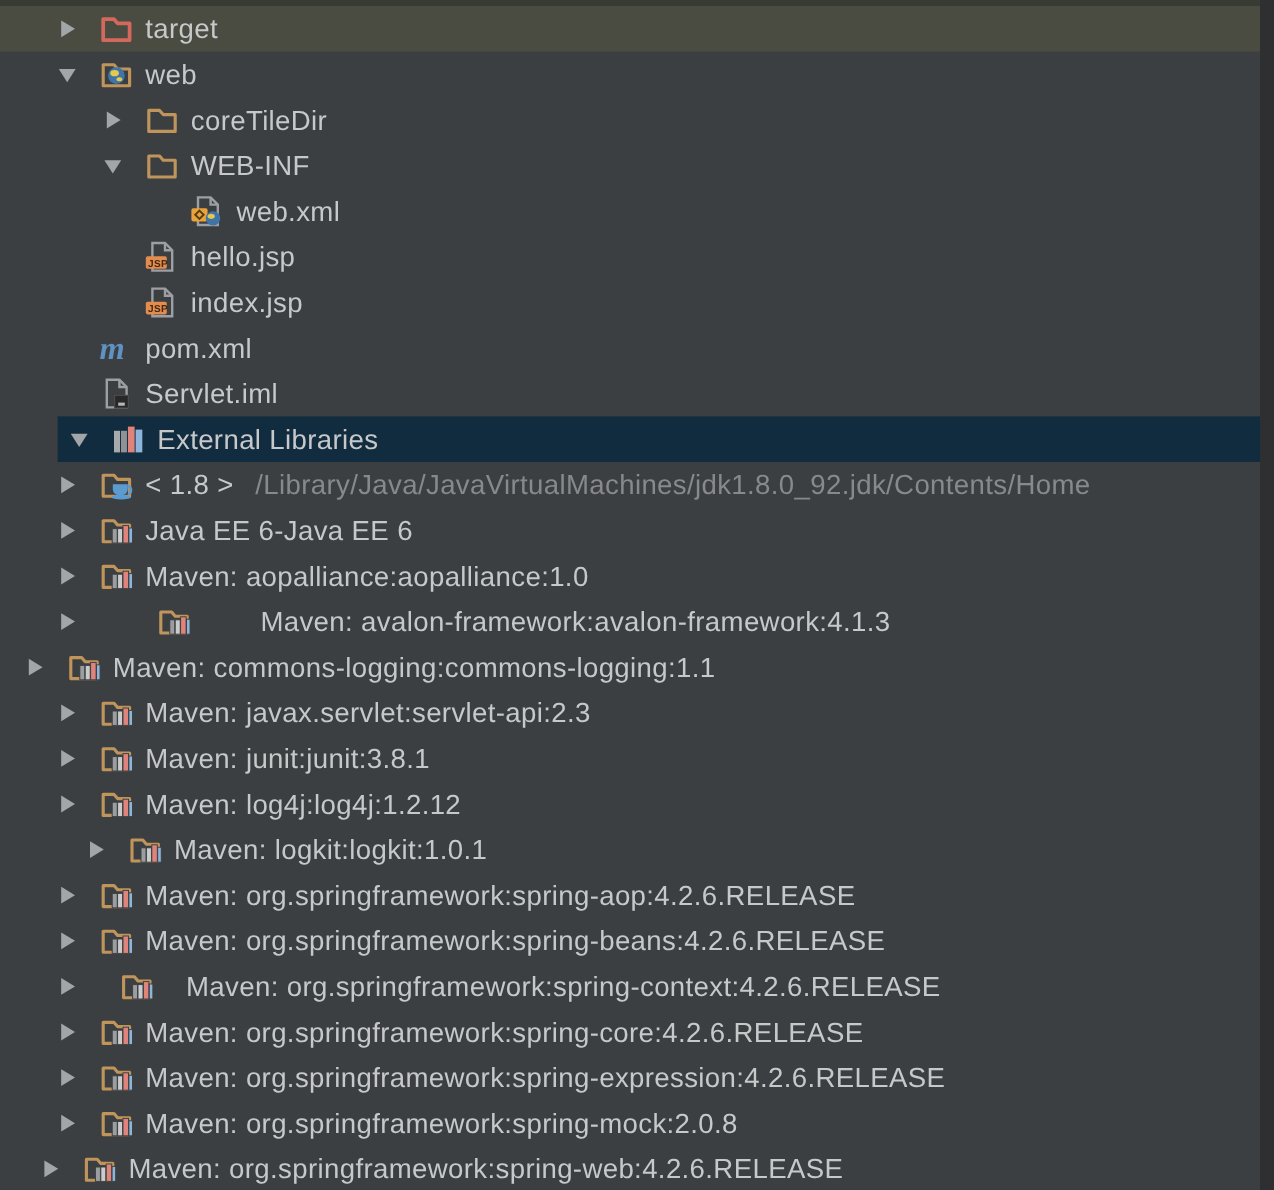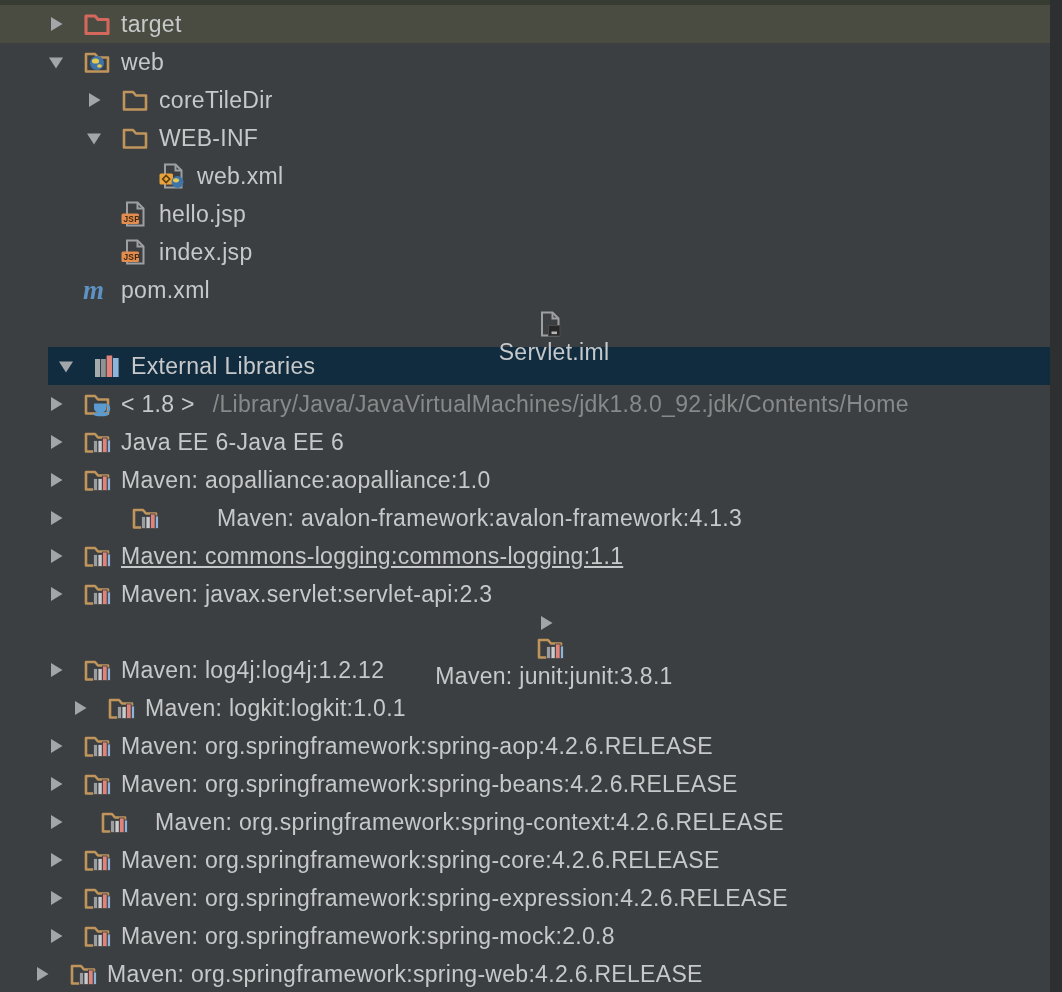"Servlet.iml" div.row { flex-direction: column -> none }
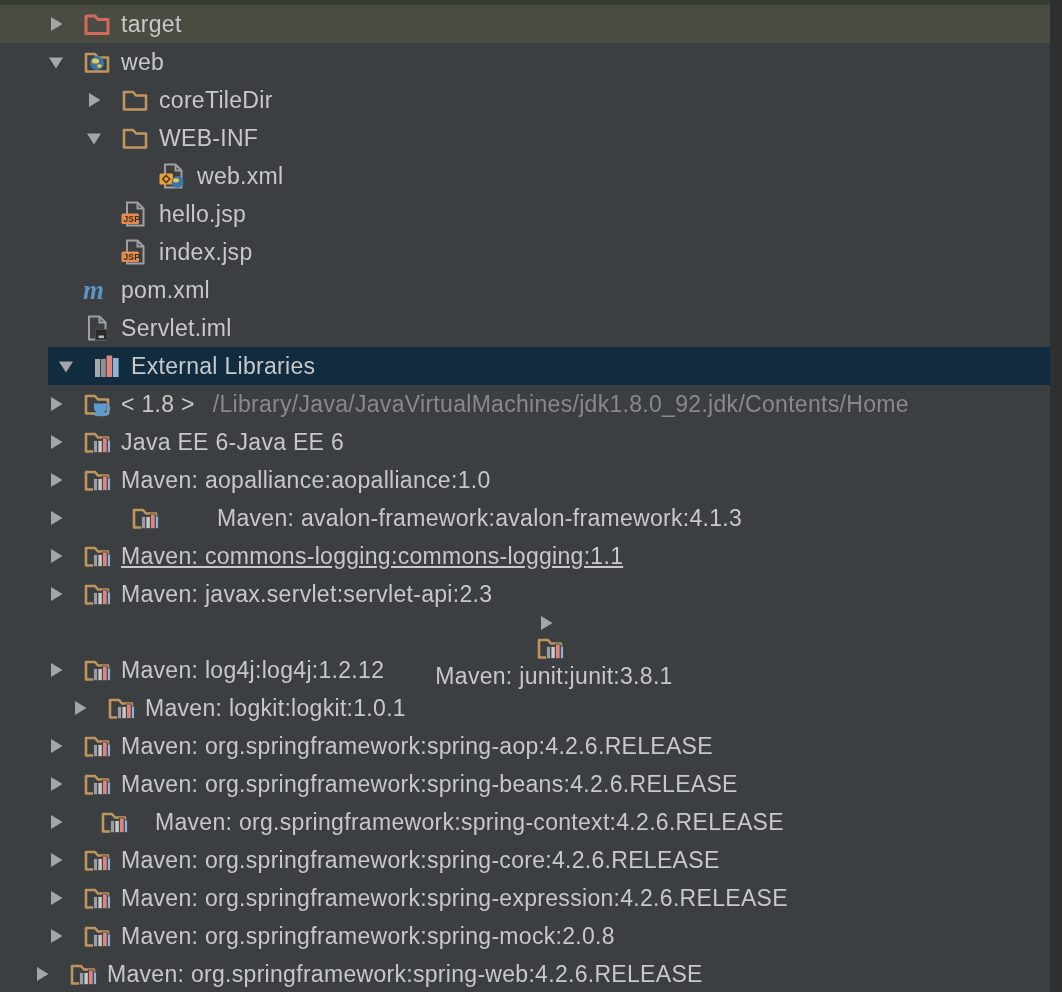"Maven: commons-logging:commons-logging:1.1" div.row { padding-left: 46px -> 19px; text-decoration: underline -> none }
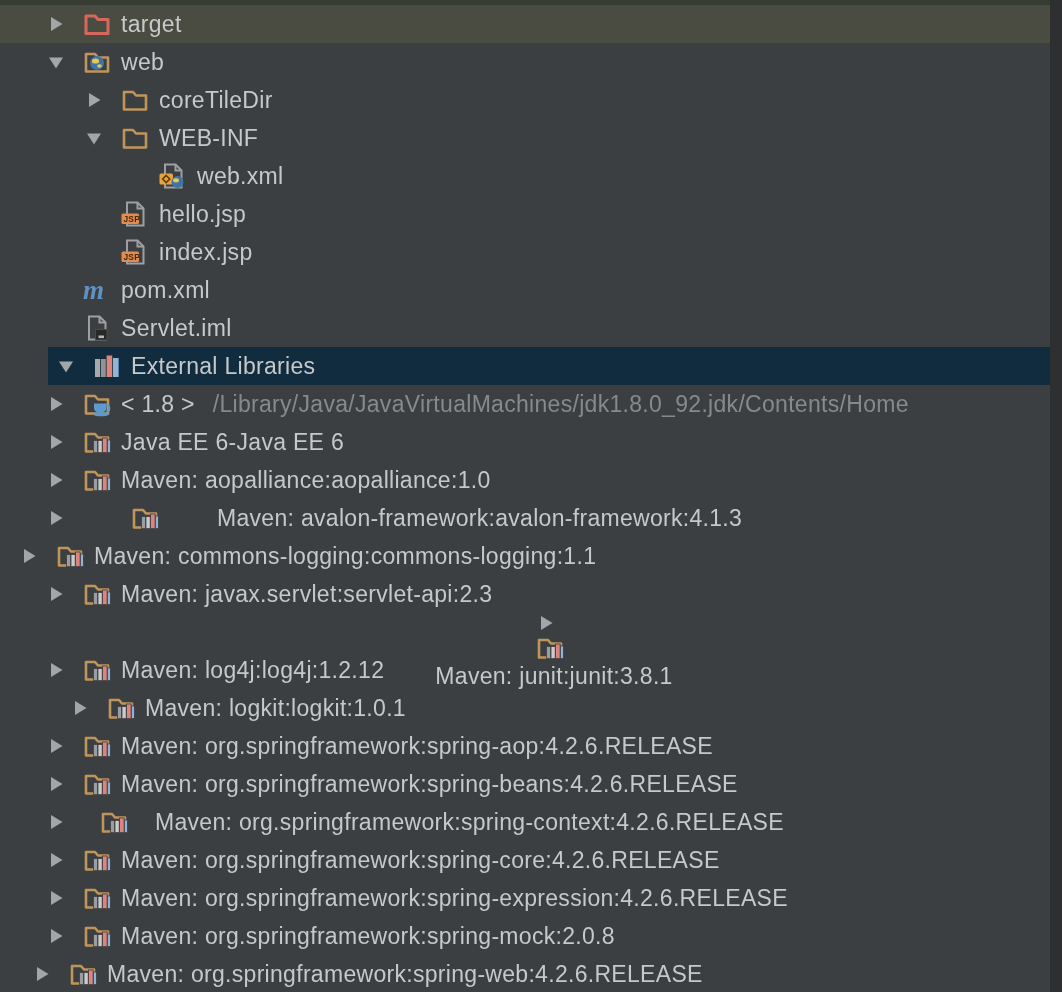"Maven: junit:junit:3.8.1" div.row { flex-direction: column -> none }
